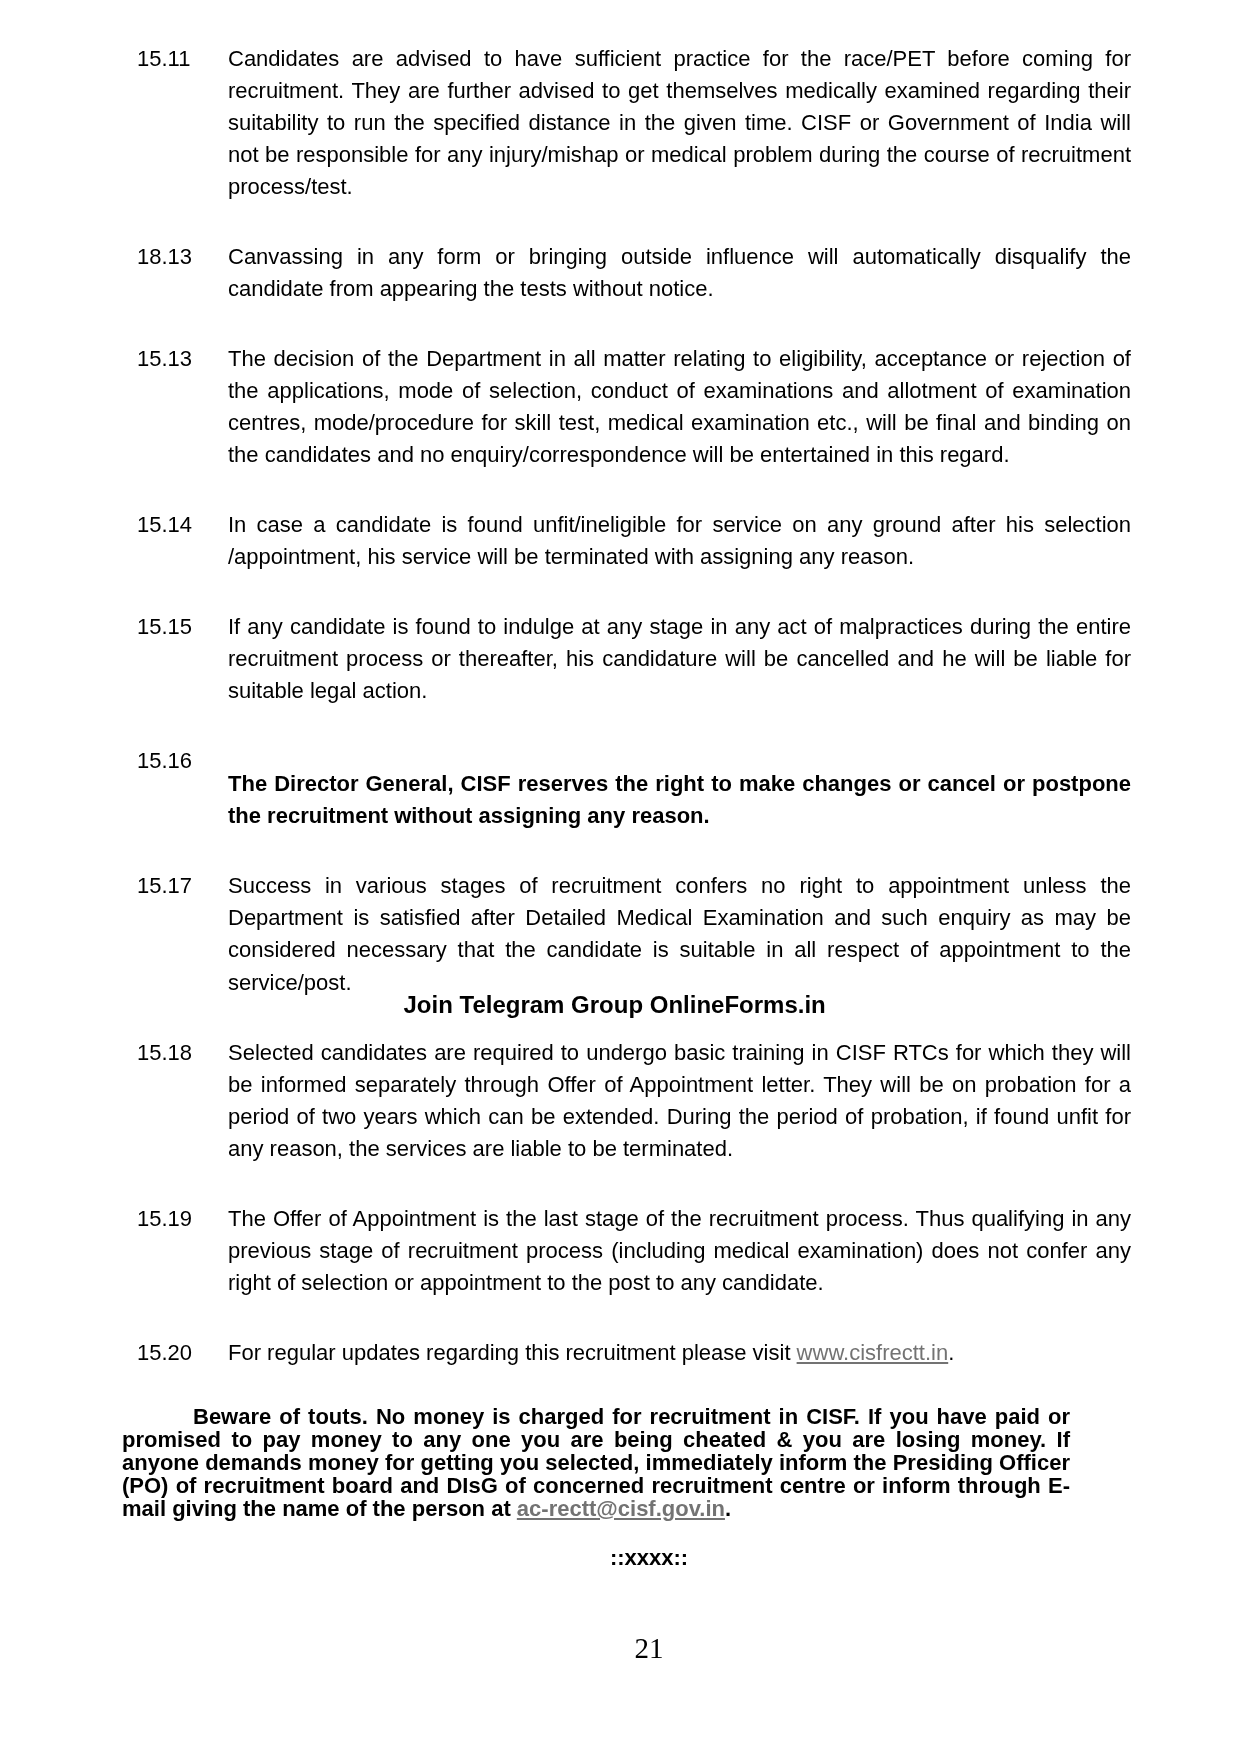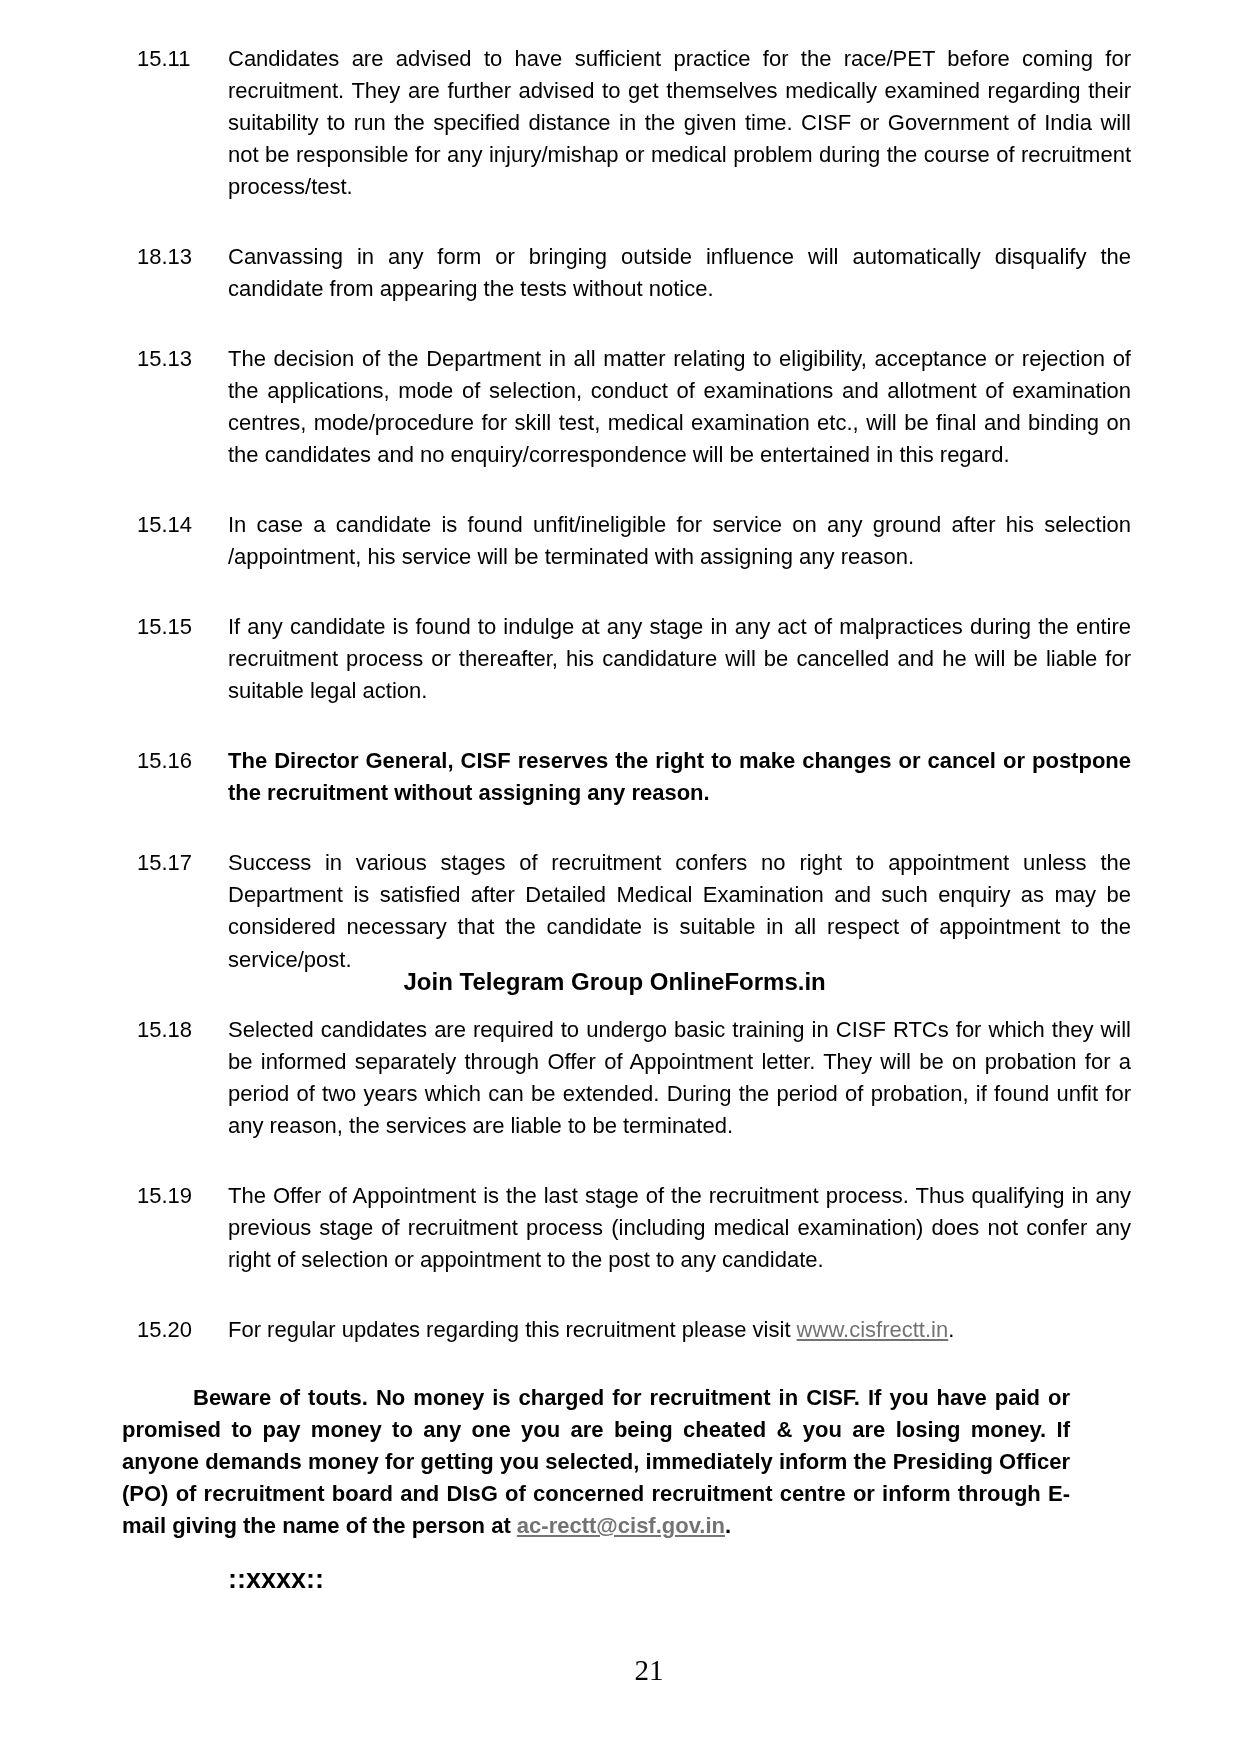"The Director General, CISF reserves" .bold { margin-top: none -> 23px }
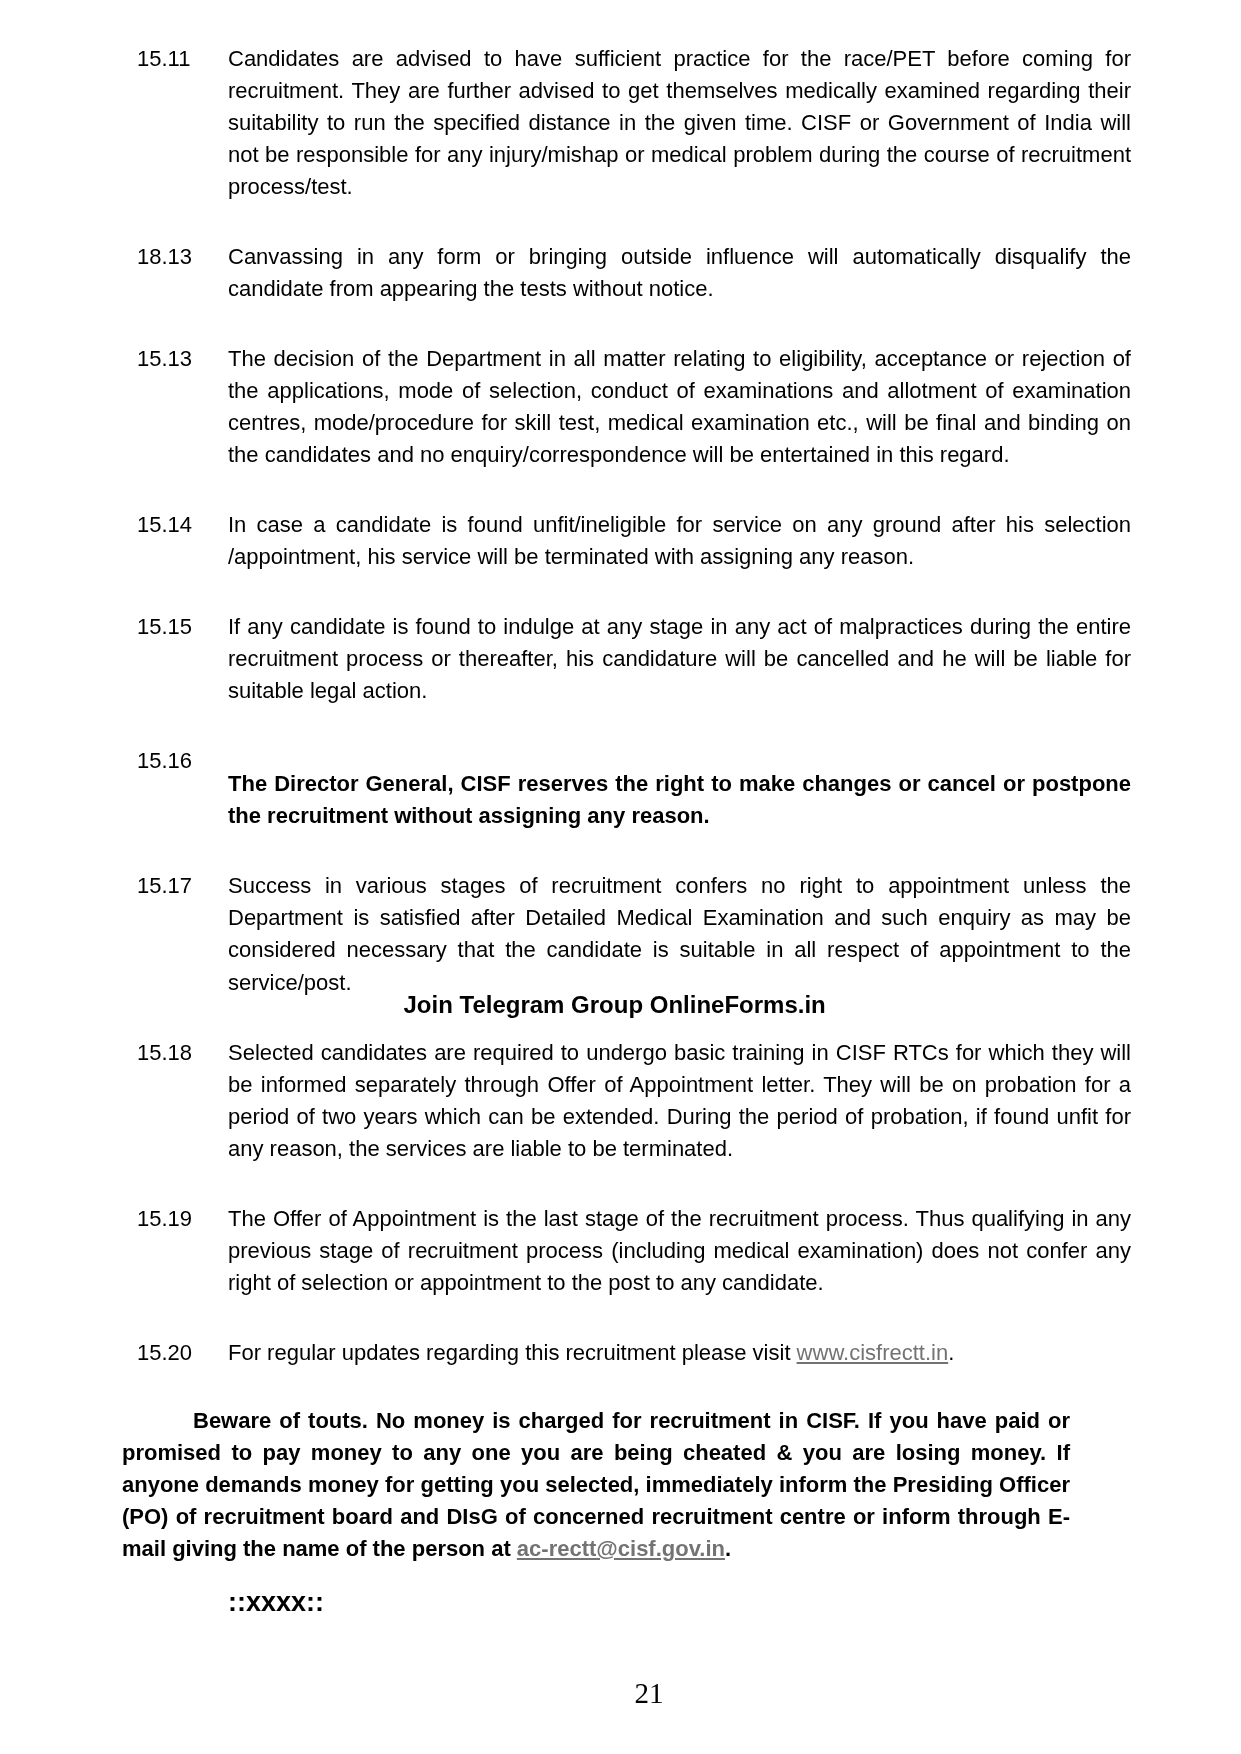"Beware of touts. No money" .notice { line-height: 32px -> 23px }
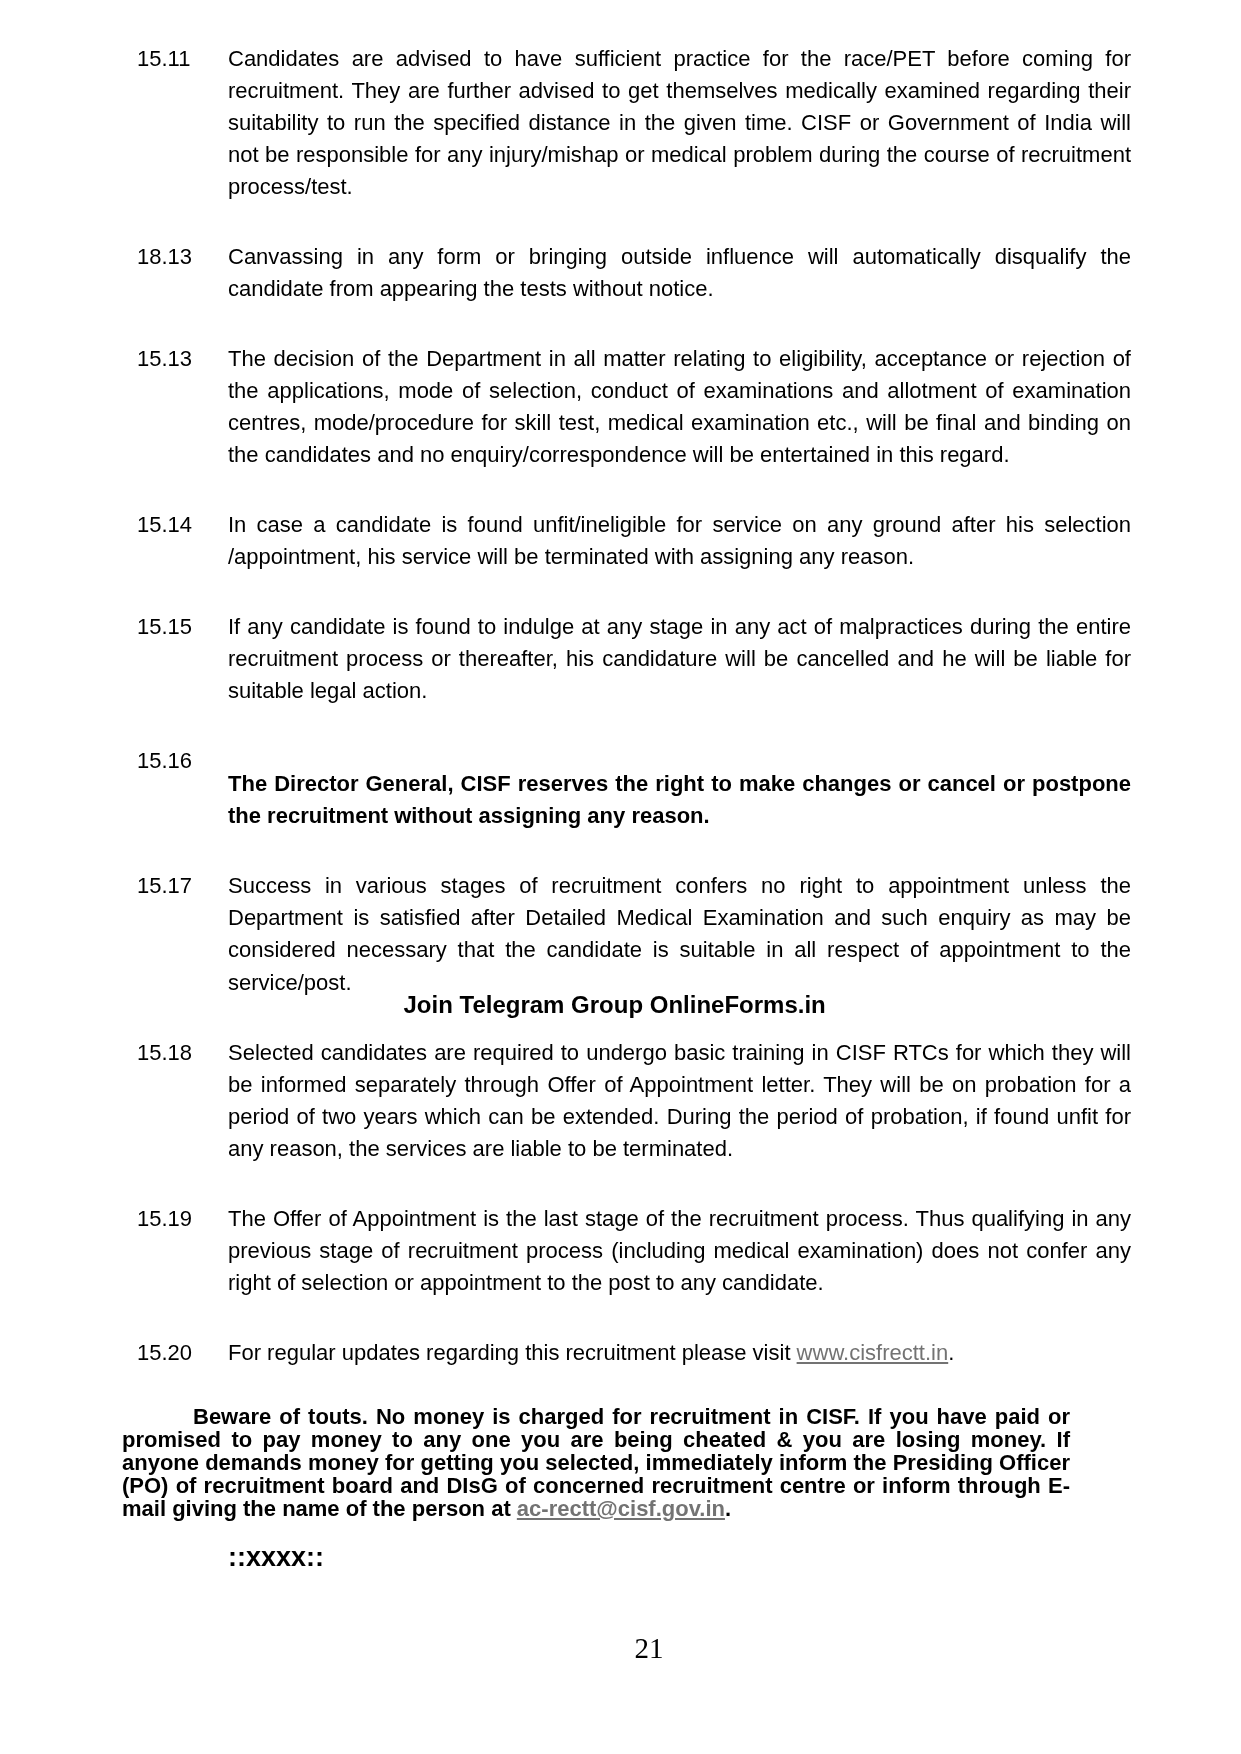"::xxxx::" .end-marker-row { font-size: 27px -> 22px; text-align: none -> center }
